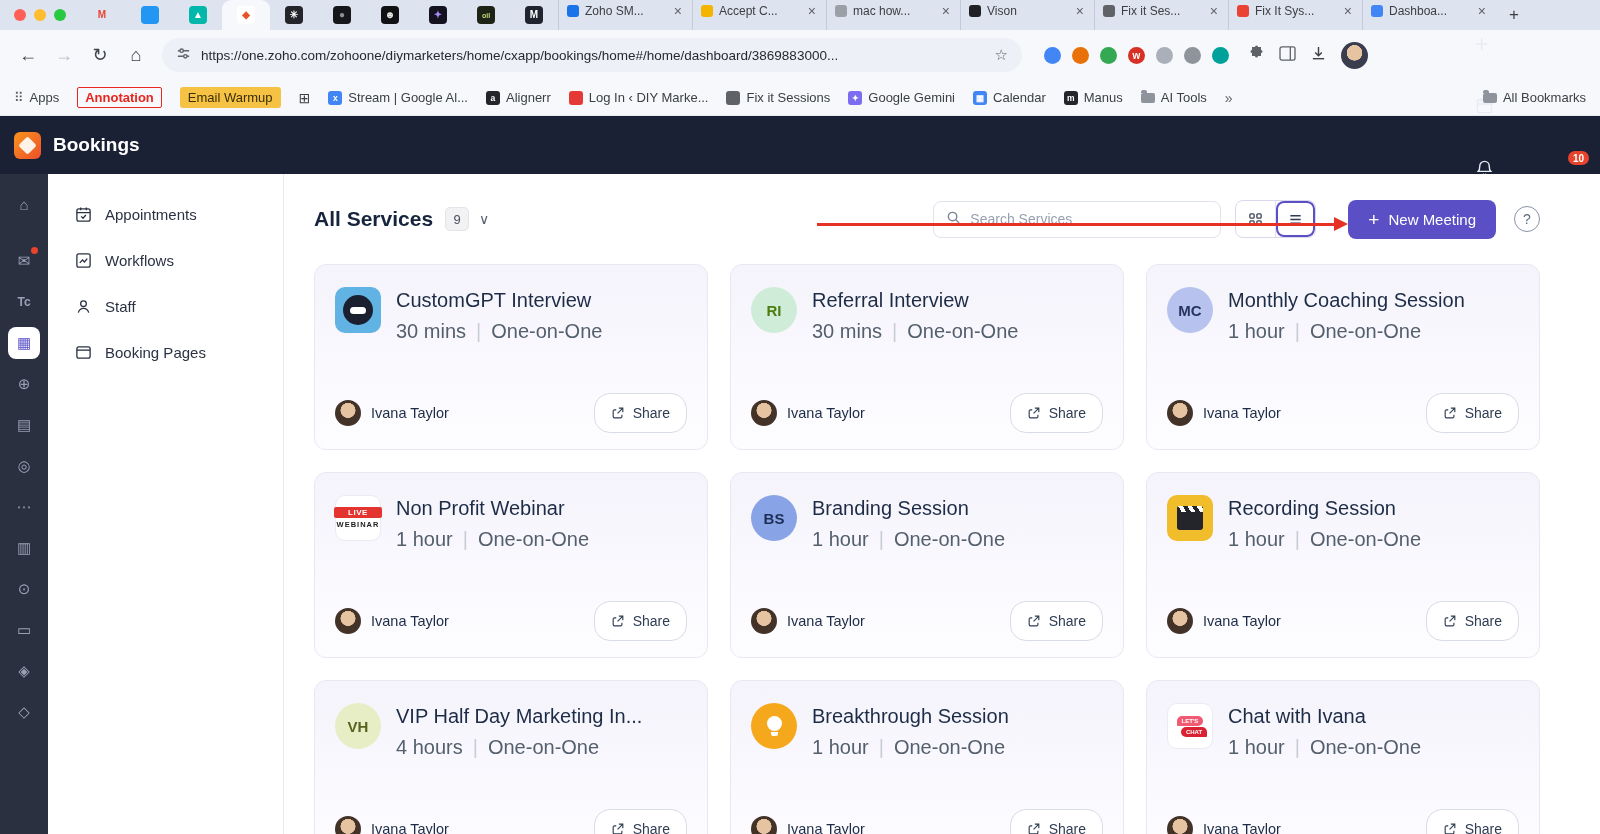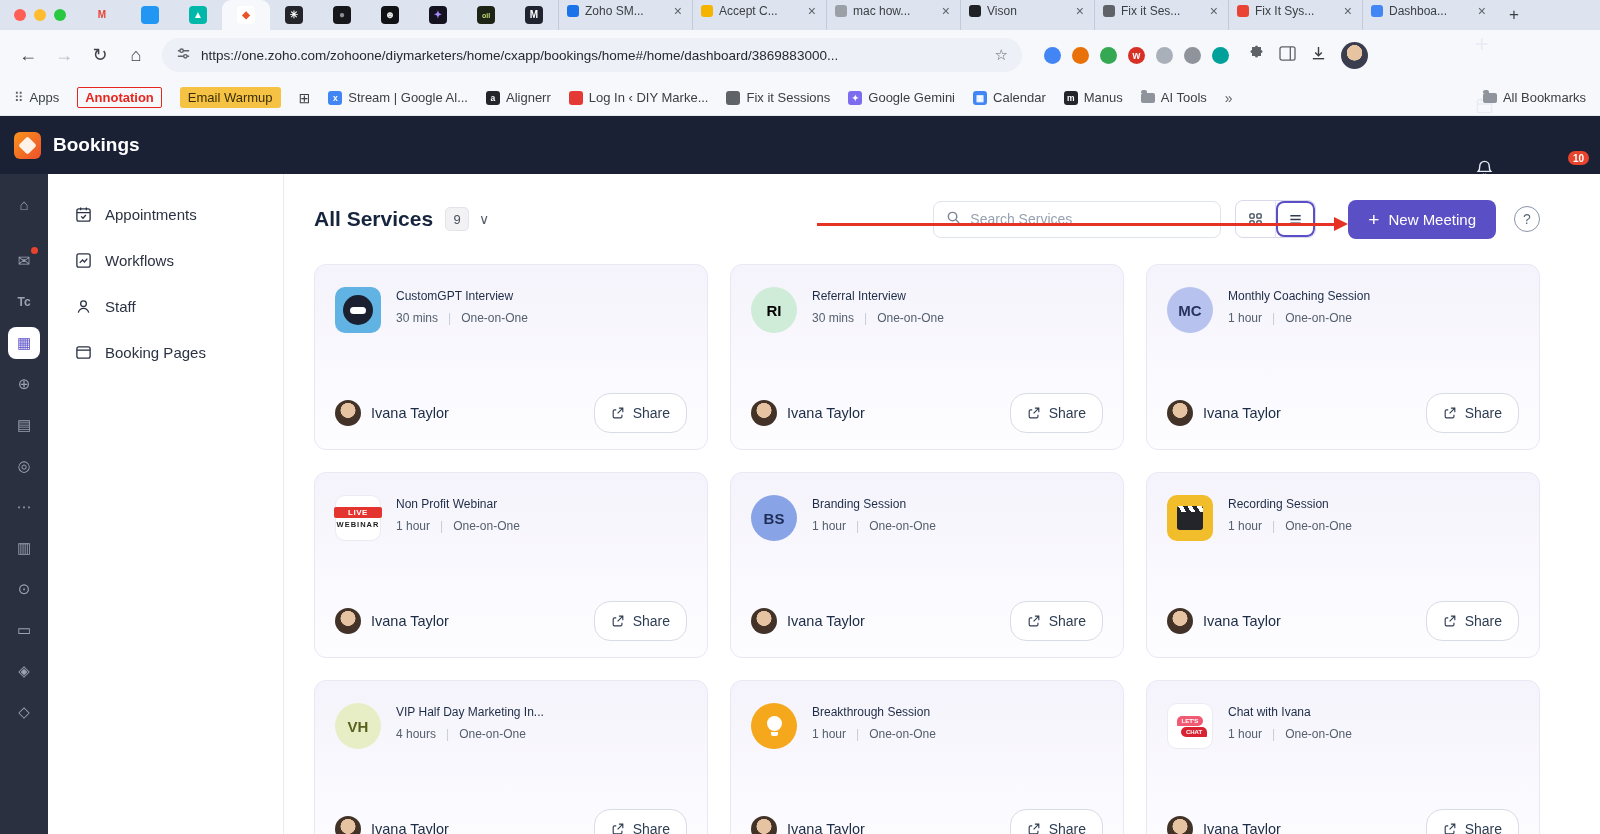"CustomGPT Interview" .ctitle { font-size: 12px -> 20px }
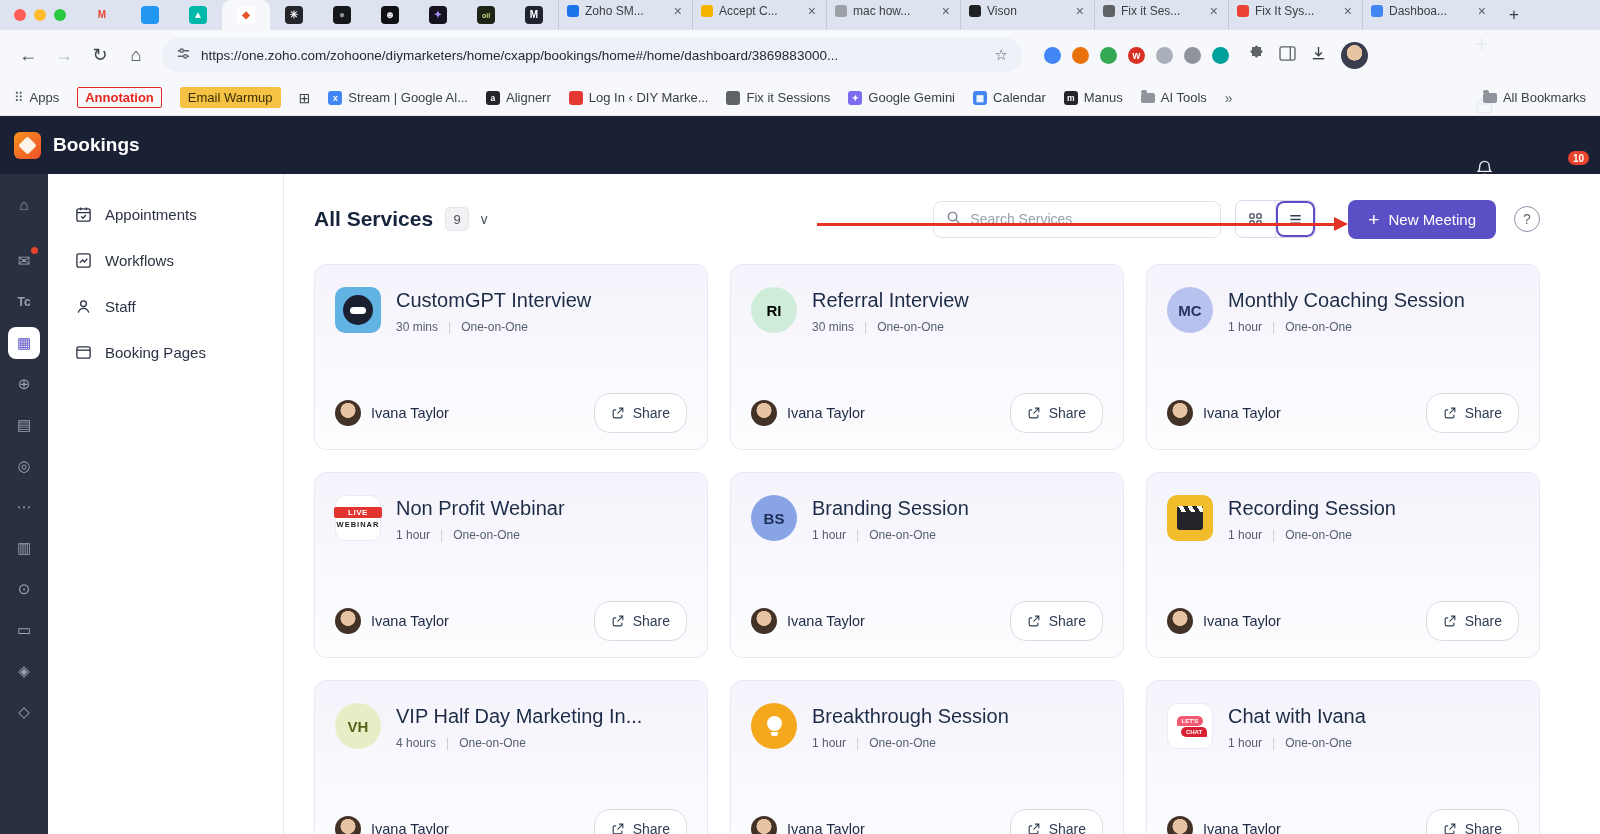"RI" div.cicon { color: #000000 -> #4d7c0f }
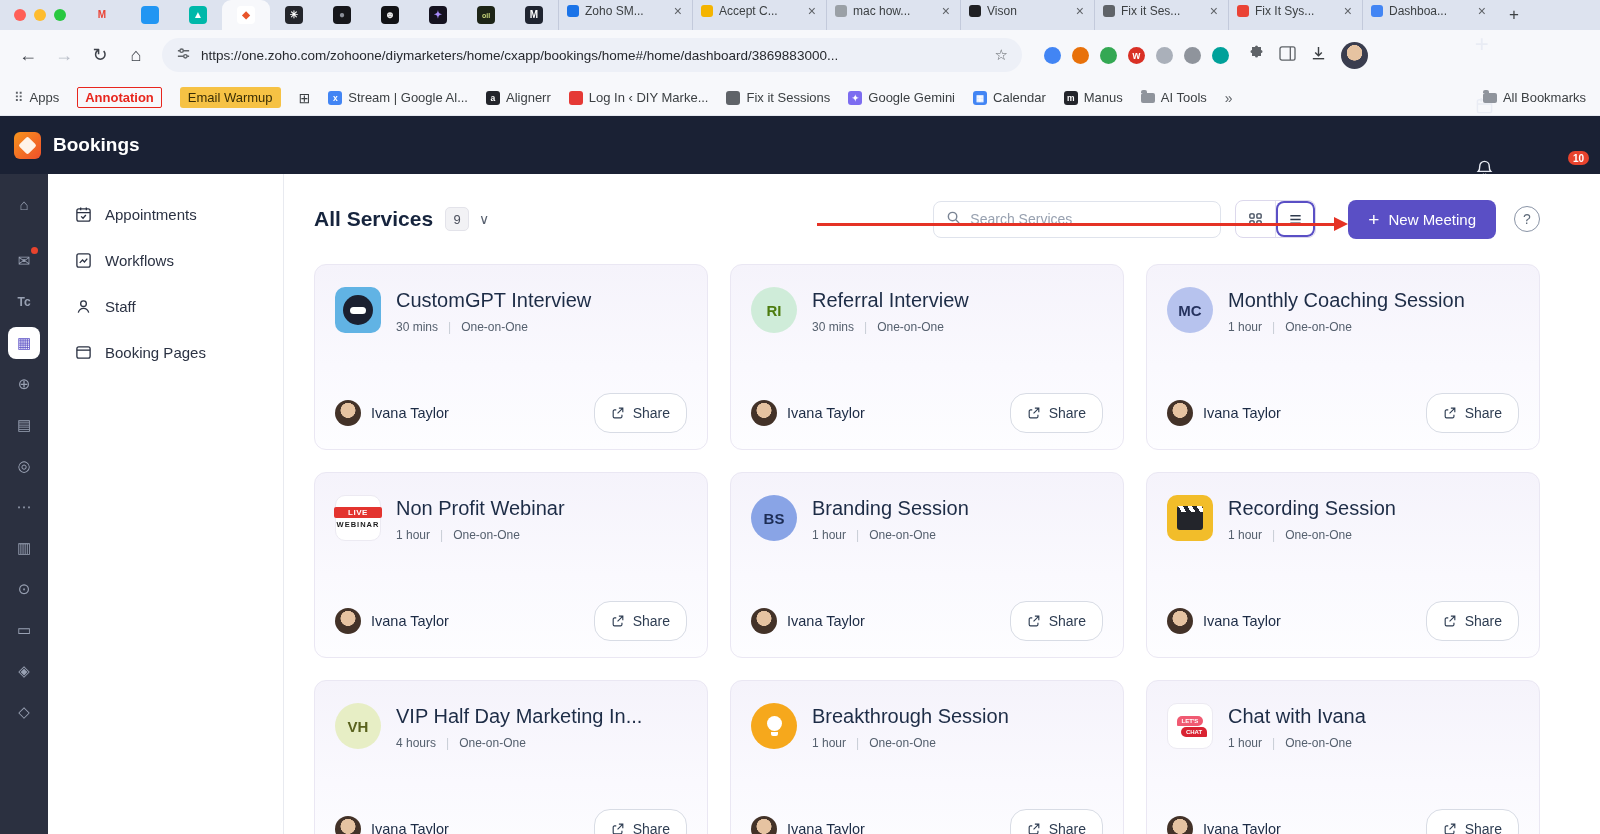"30 mins" .cmeta { font-size: 12px -> 20px }
